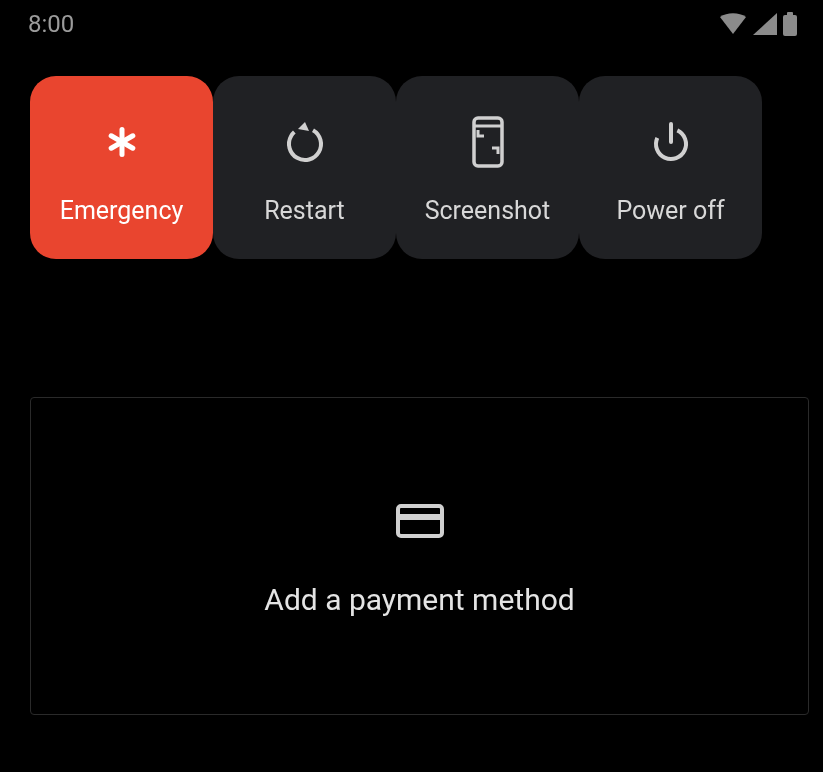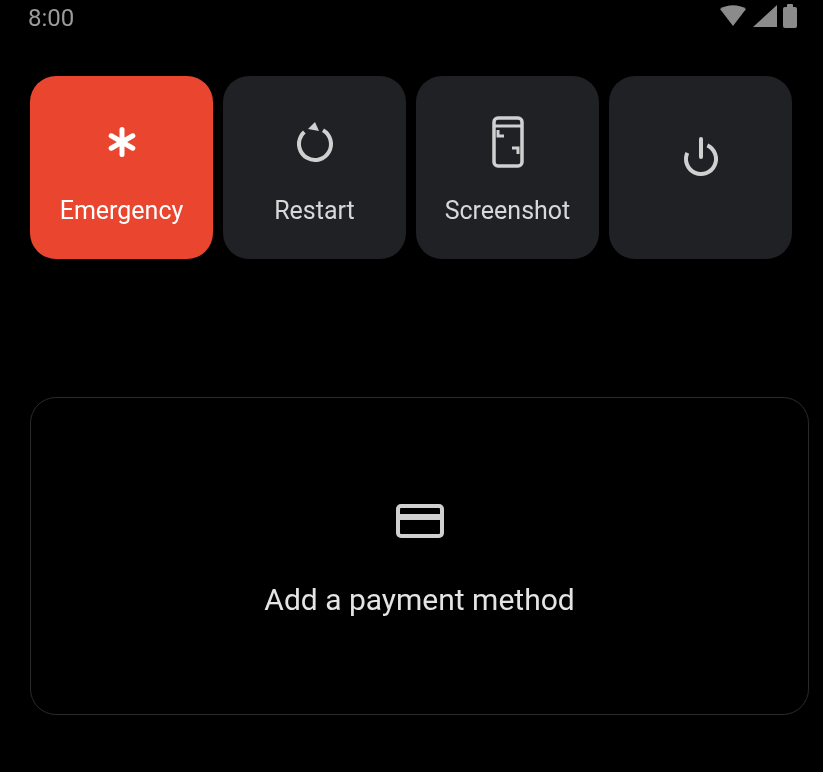"8:00" .status-bar { align-items: flex-start -> center }
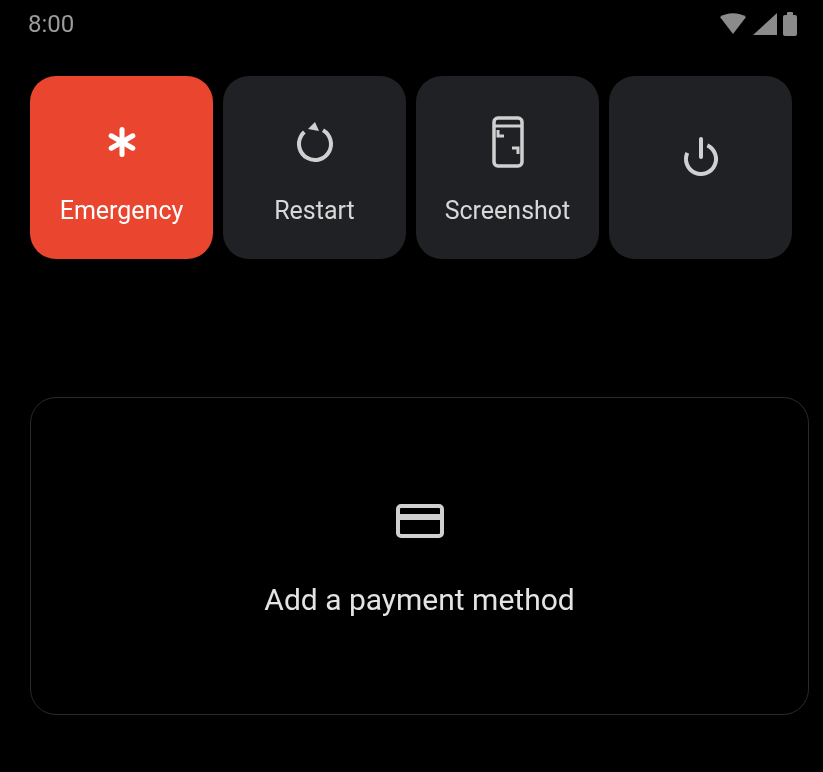"Emergency" .power-row { gap: 10px -> none }
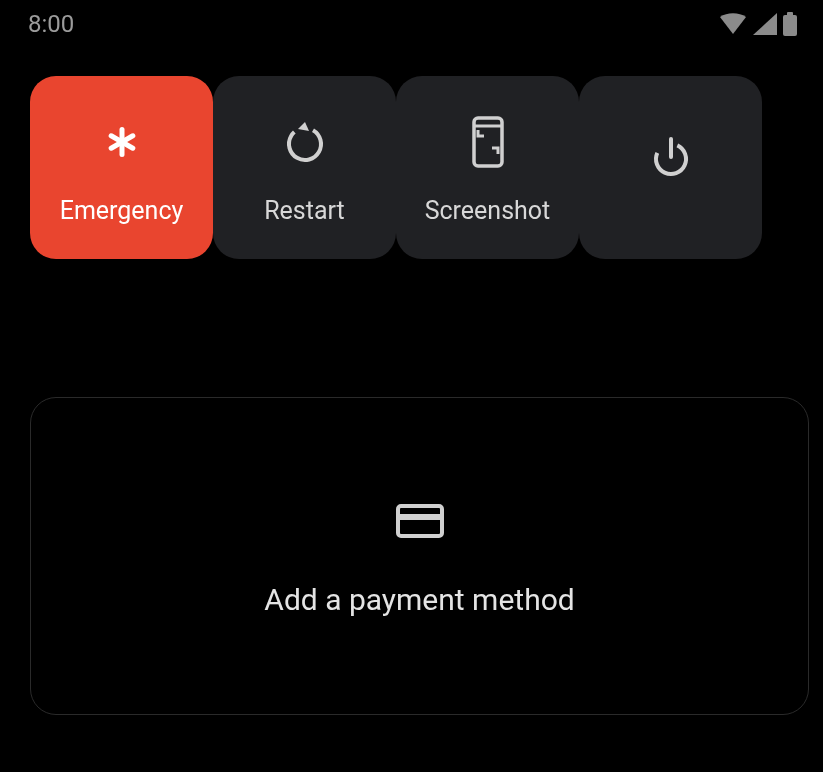"Power off" div.tile-label { html: none -> <div>Power off</div> }
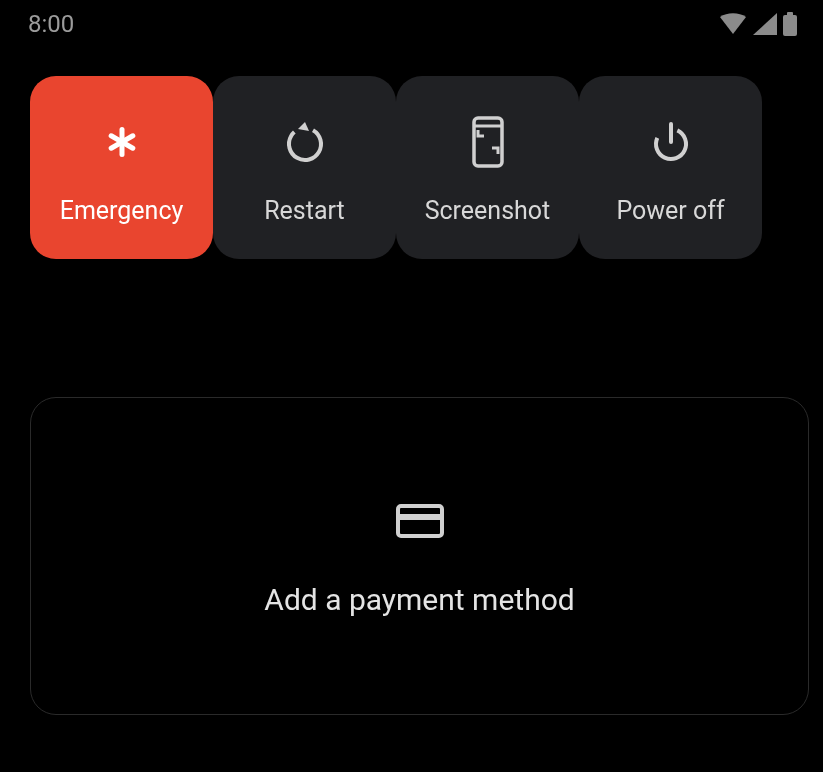"Add a payment method" .payment-panel { border-radius: 26px -> 4px }
